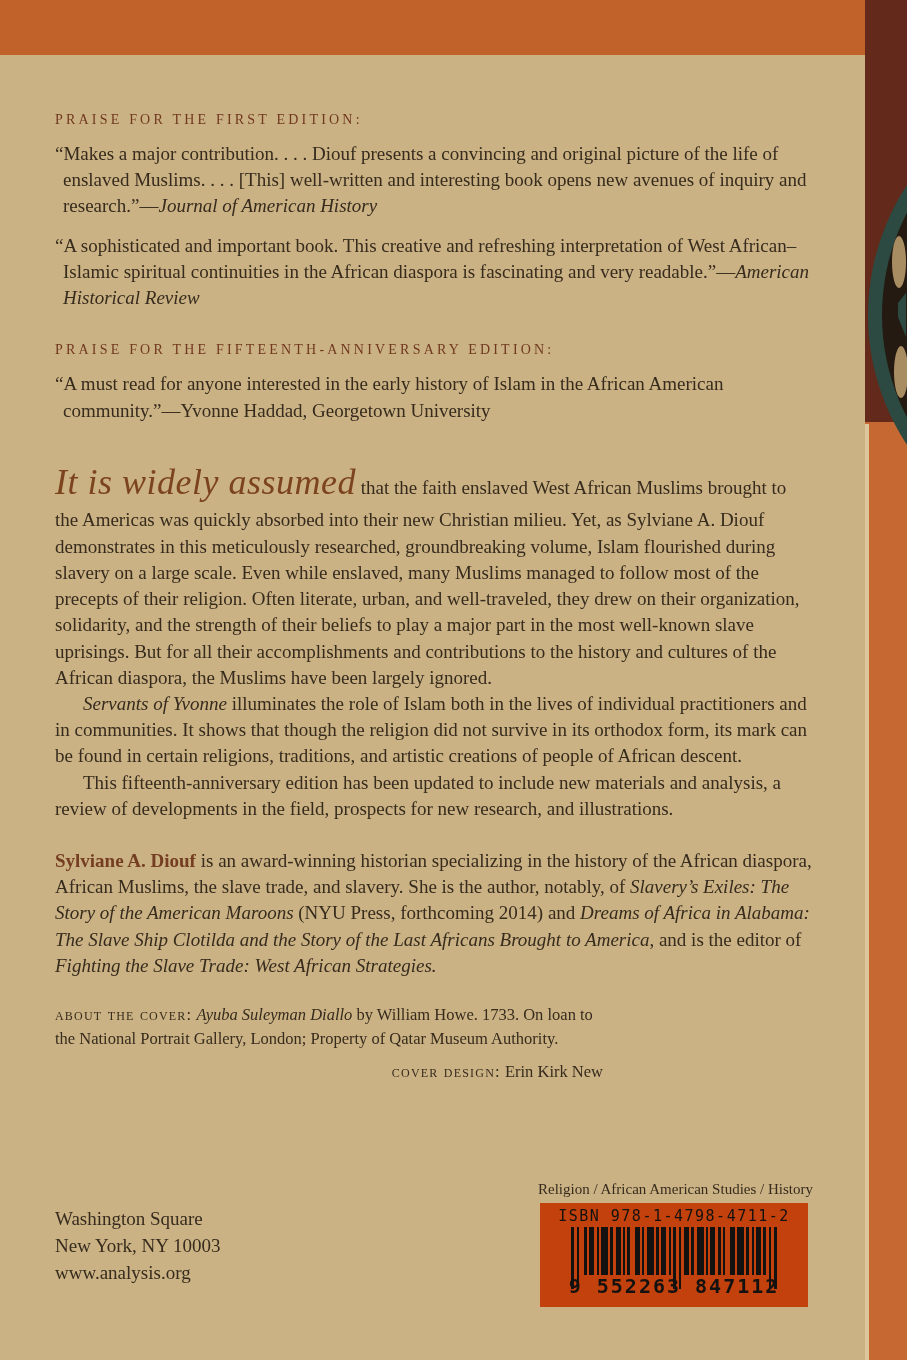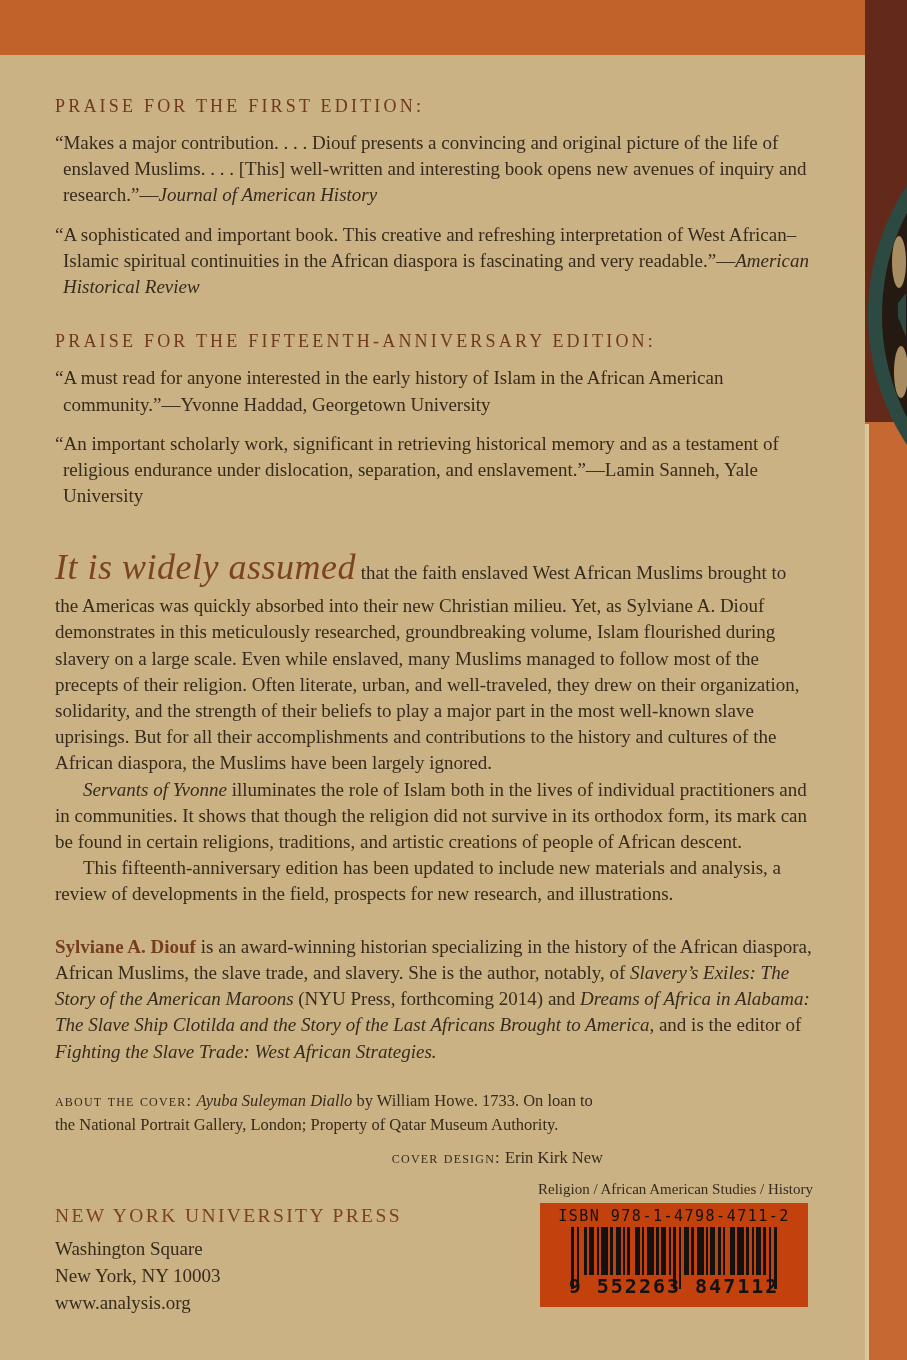"PRAISE FOR THE FIRST EDITION:" .praise-heading { font-size: 18px -> 14px; margin: 0 0 13px 0 -> 16px 0 13px 0 }
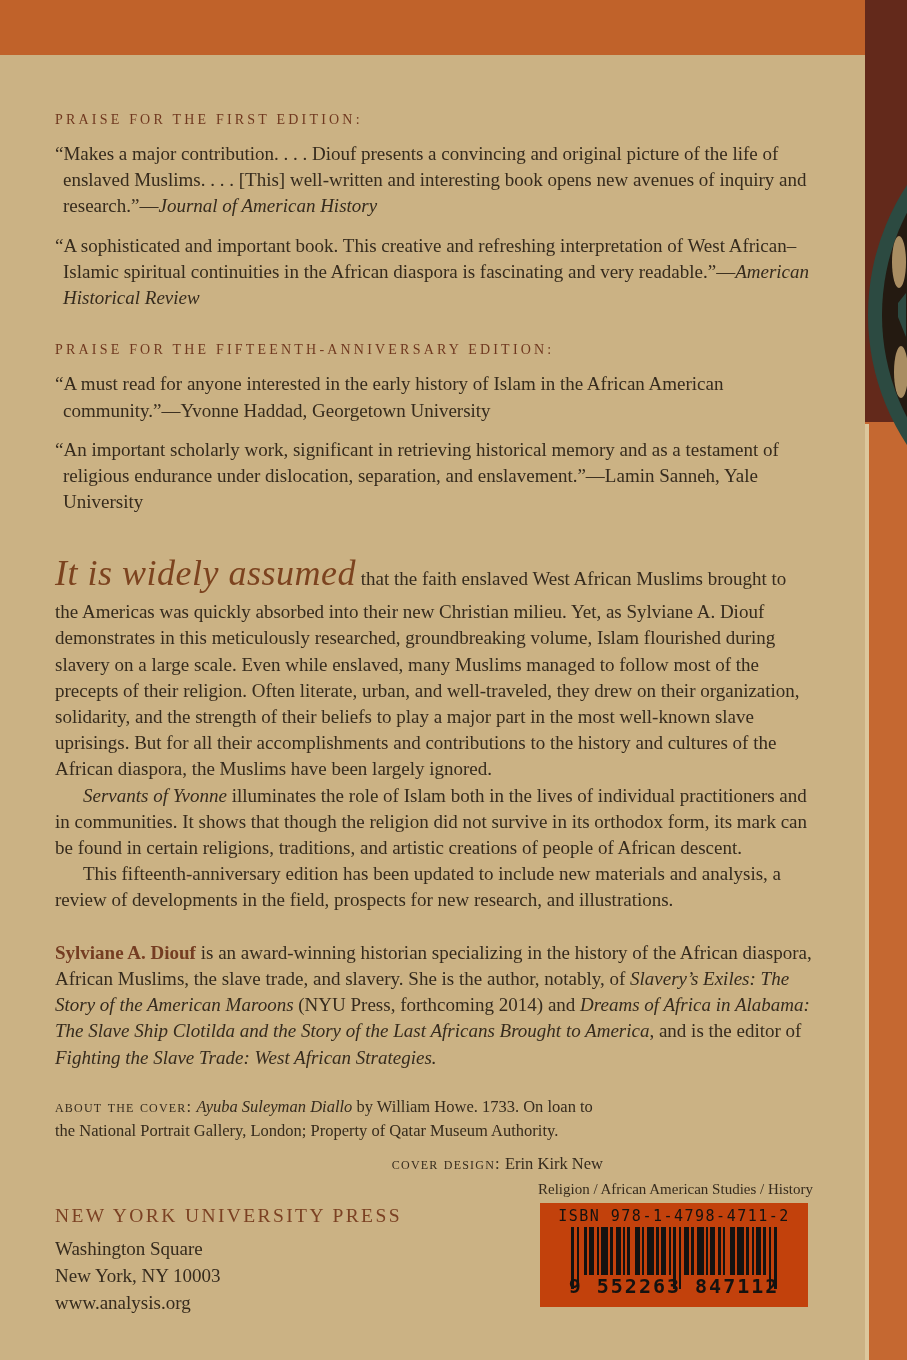"“An important scholarly work," p.quote { html: <p><span>“An important scholarly work, significant in retrieving historical memory and as a testament of religious endurance under dislocation, separation, and enslavement.”—Lamin Sanneh, Yale University</span></p> -> none }
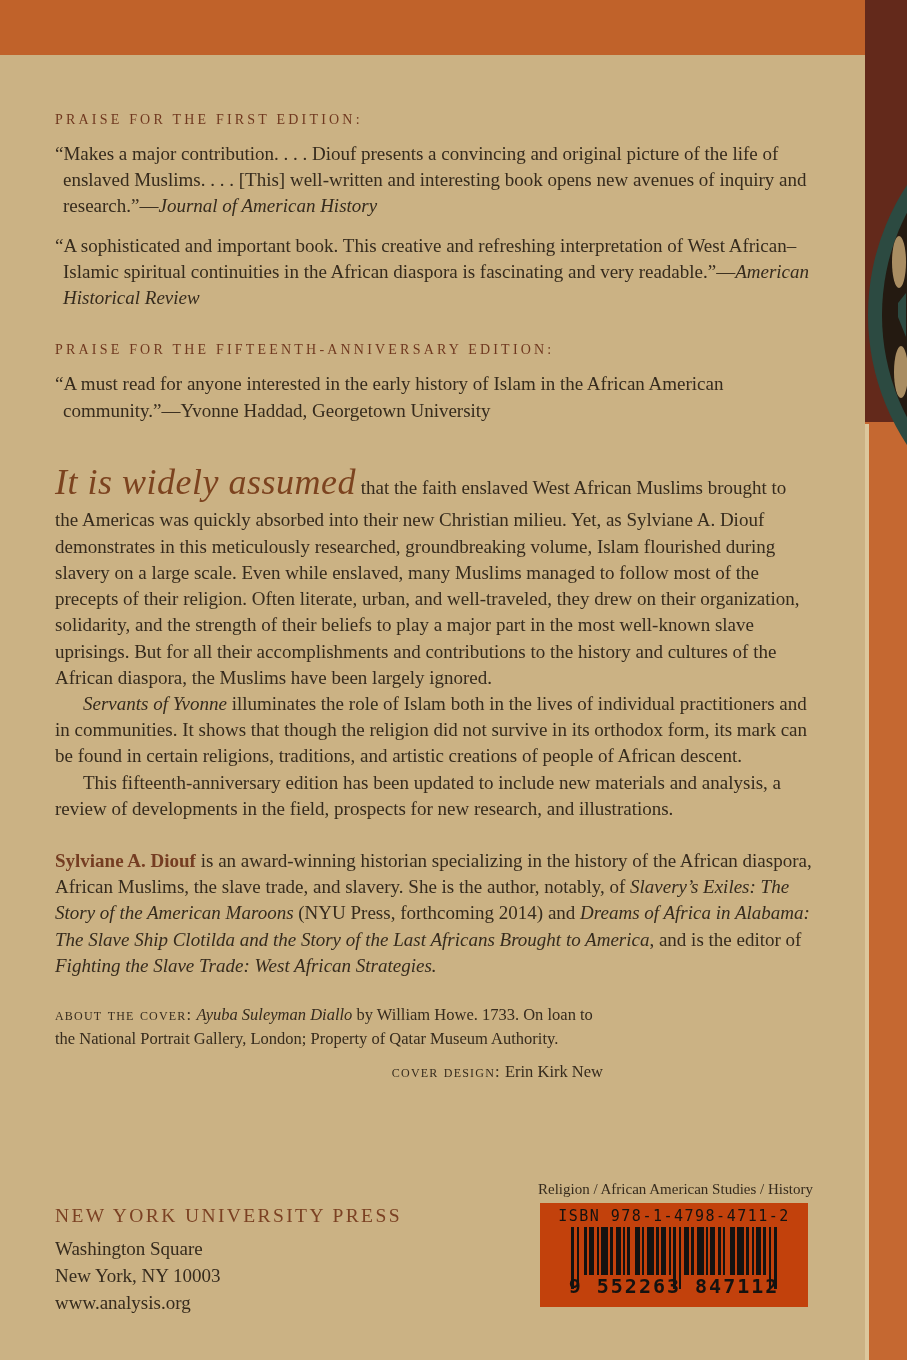"NEW YORK UNIVERSITY PRESS" div.pub-name { html: <div>NEW YORK UNIVERSITY PRESS</div> -> none }
